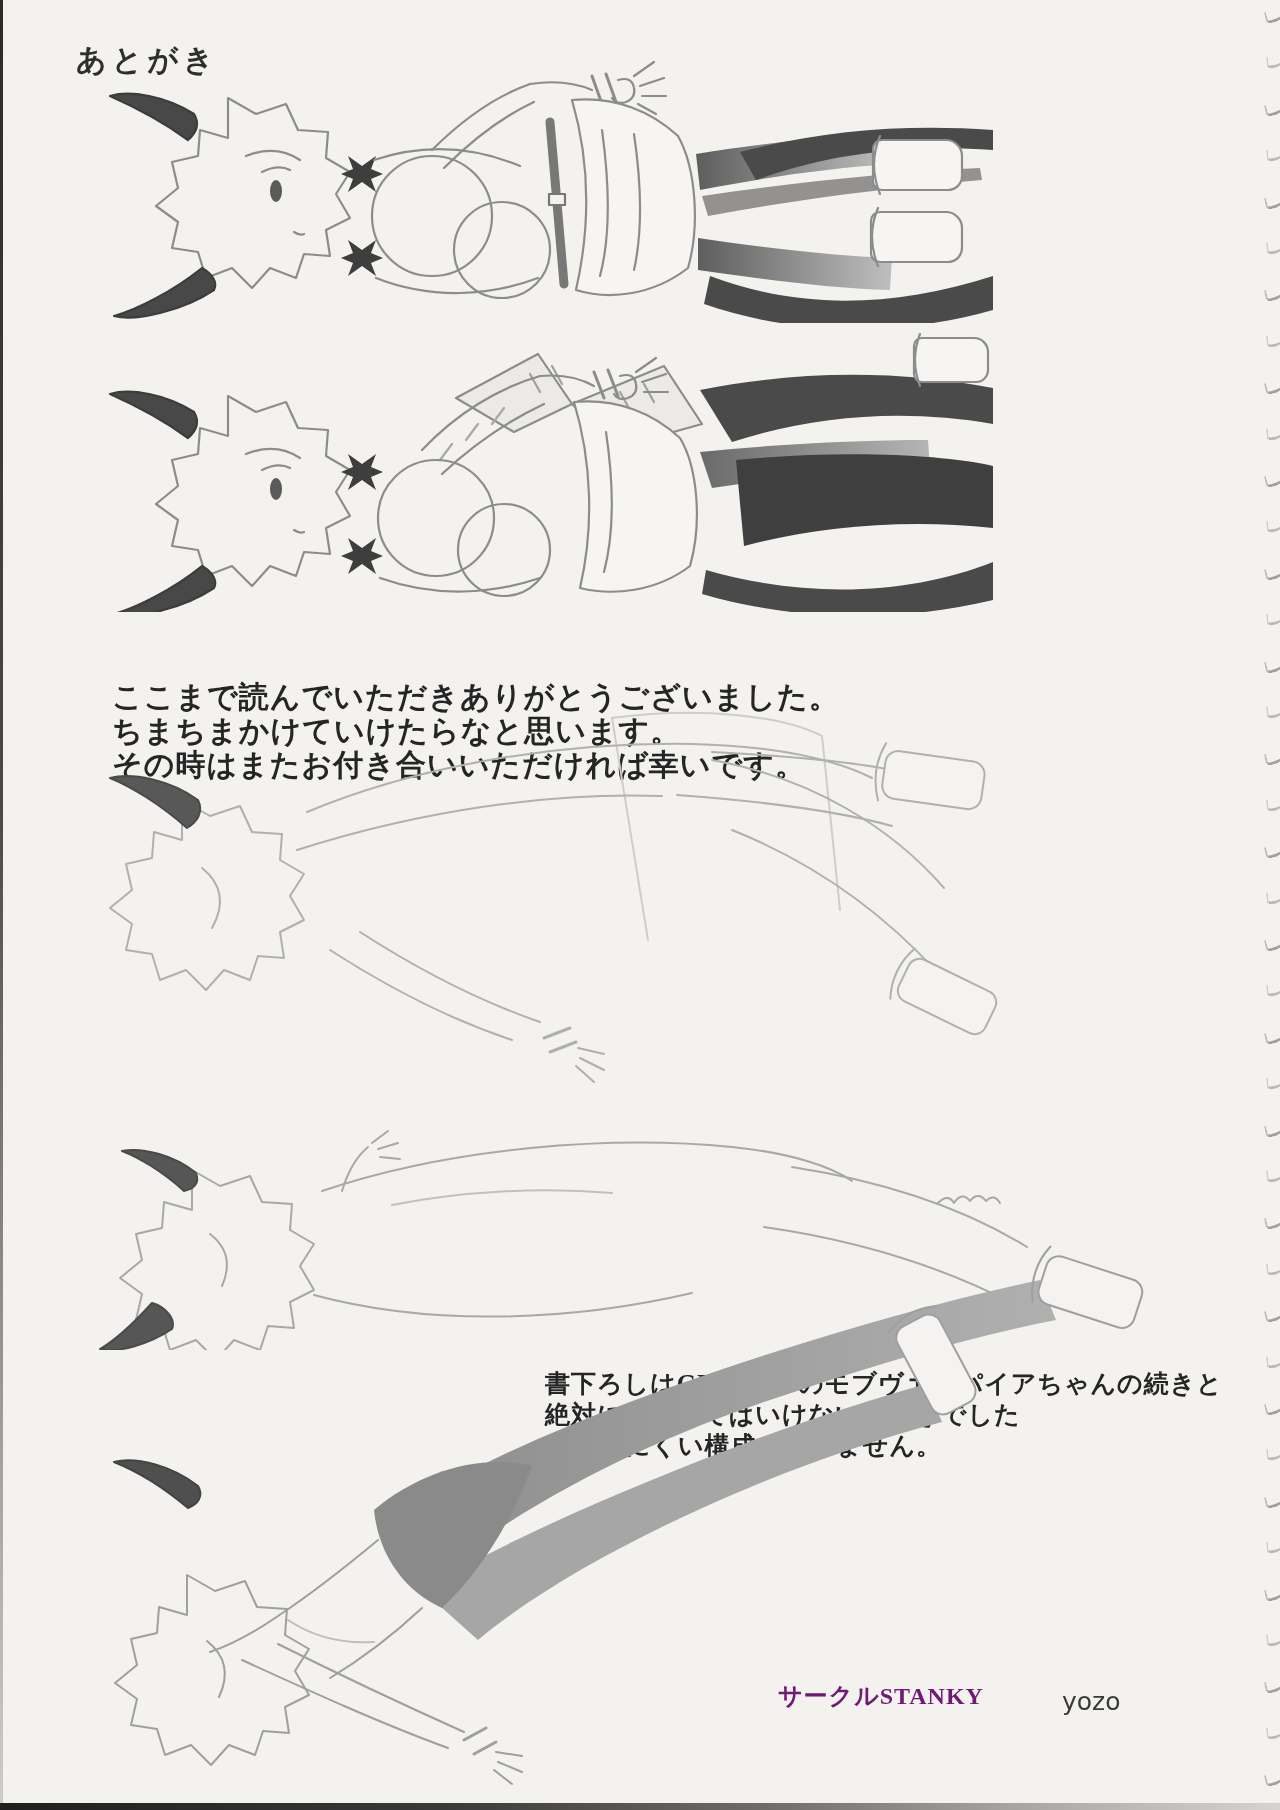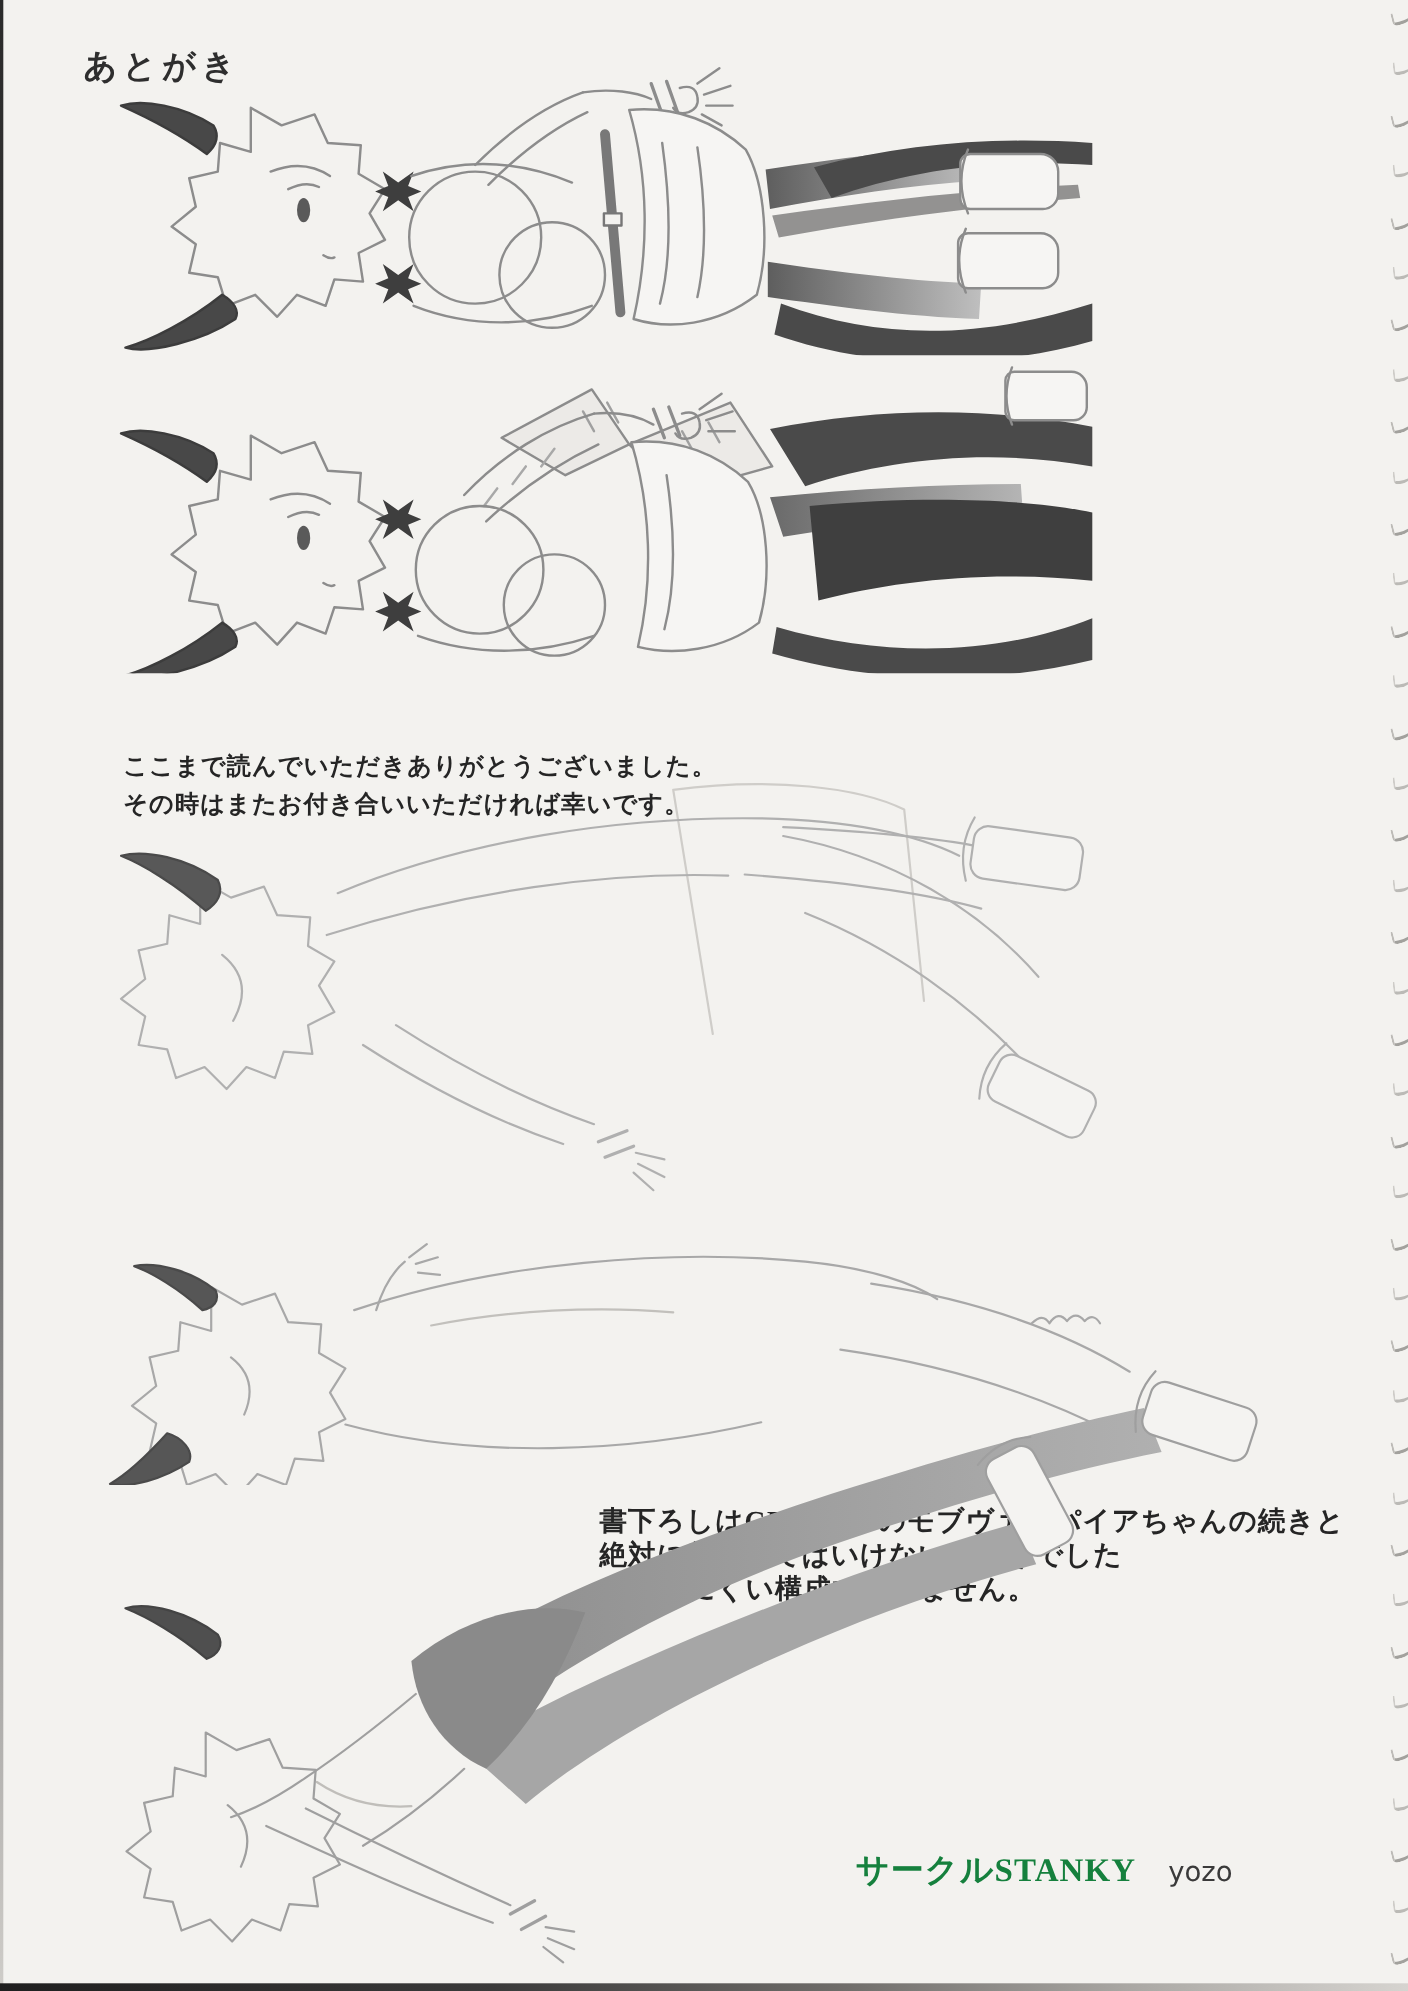"ここまで読んでいただきありがとうございました。" .para1 { font-size: 22px -> 30px }
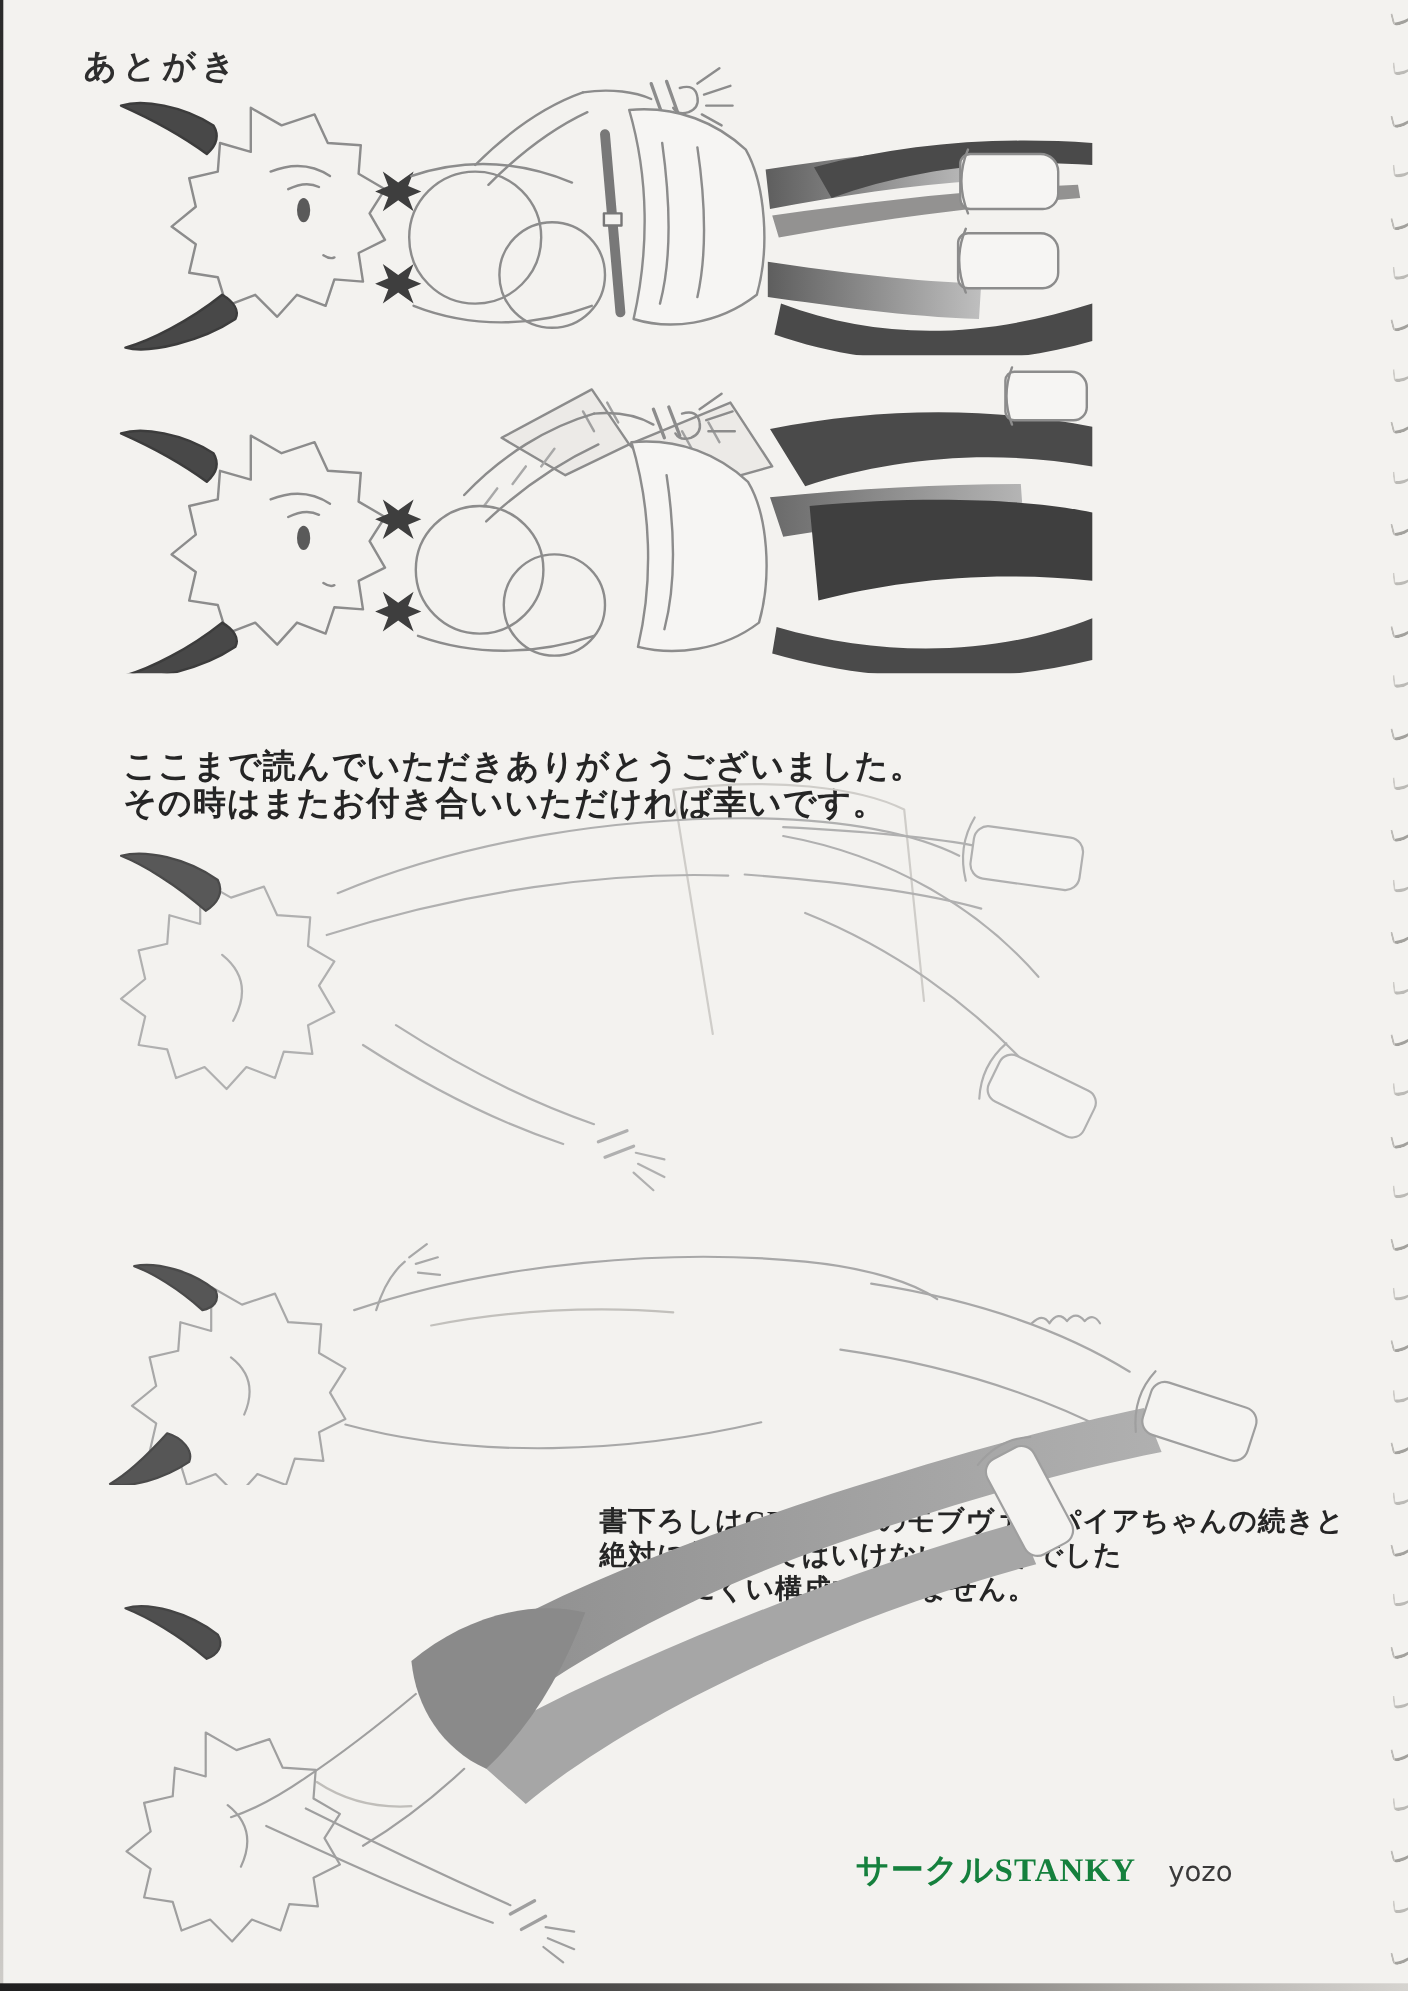"ちまちまかけていけたらなと思います。" div { html: none -> <div>ちまちまかけていけたらなと思います。</div> }
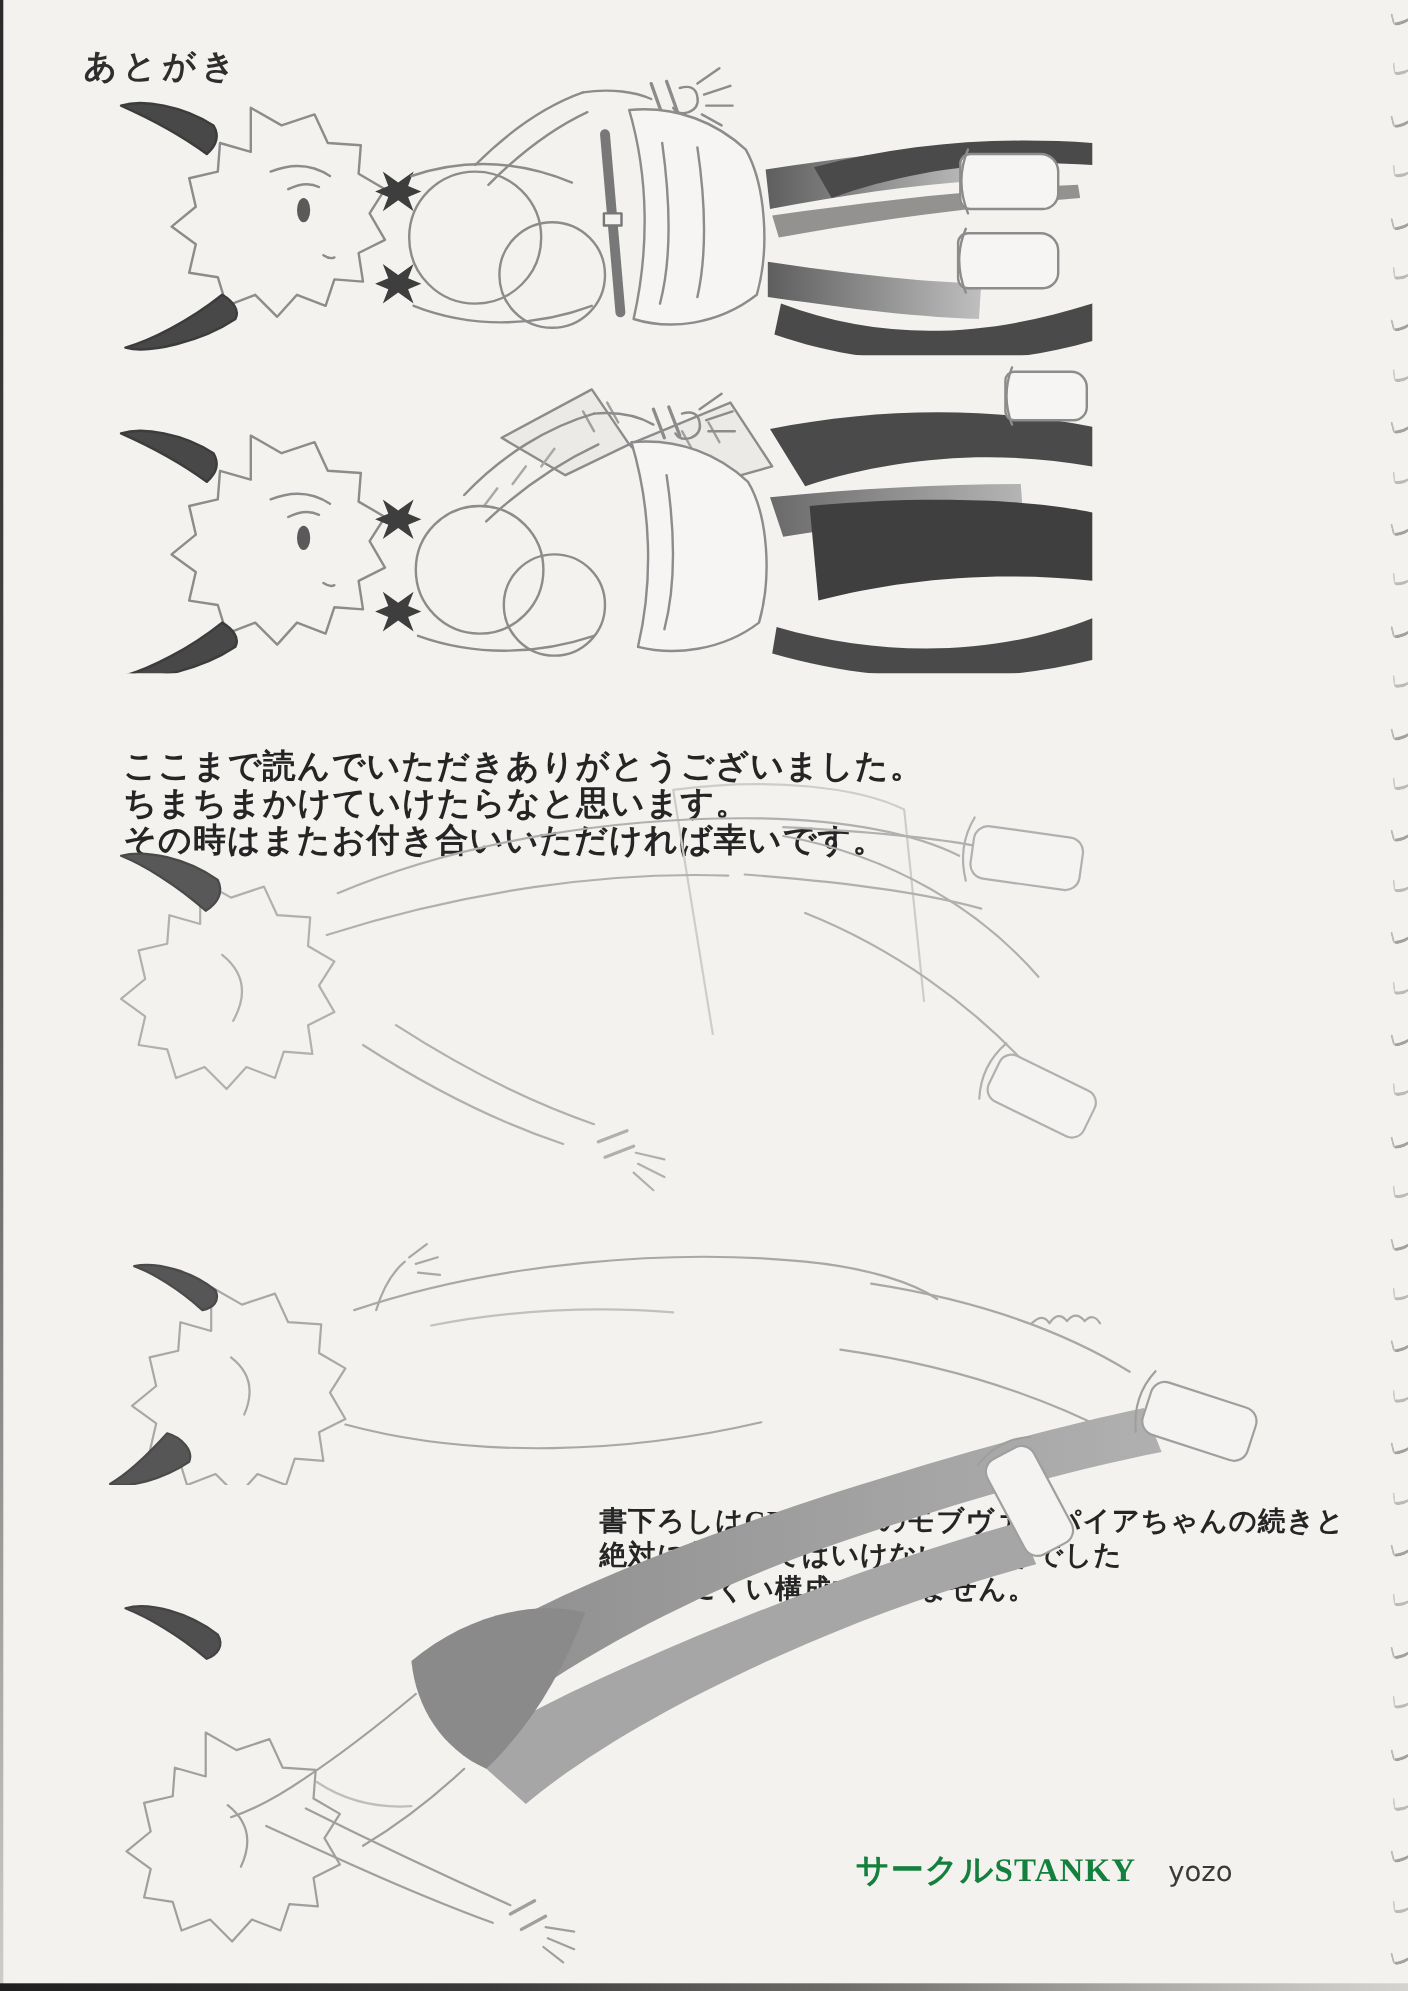"サークルSTANKY" .credit-circle { color: #15803d -> #701a75; font-size: 30px -> 24px }
